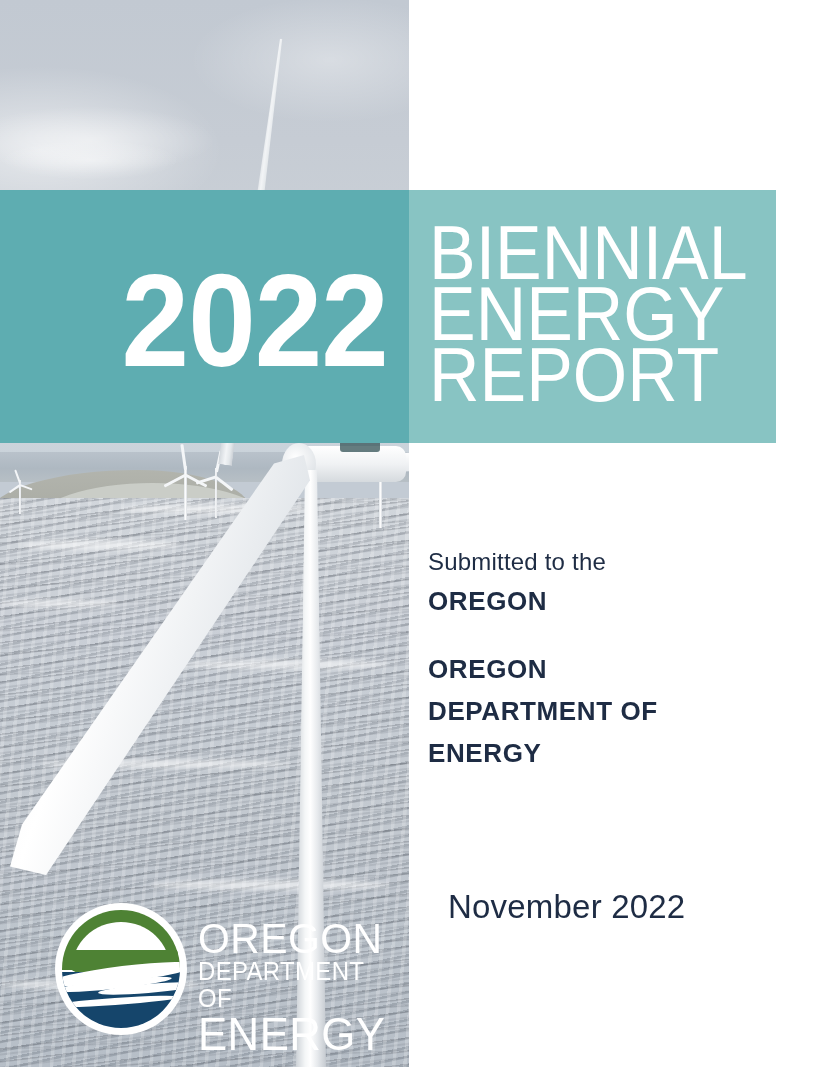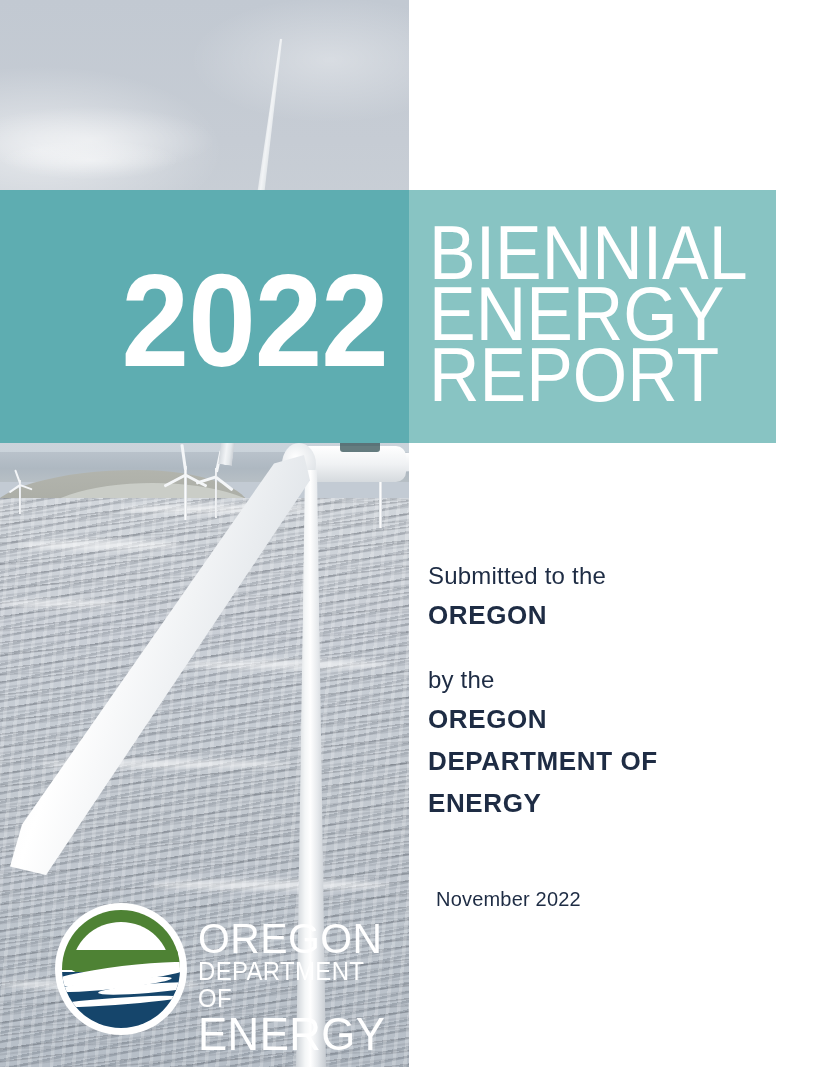"Submitted to the" .submit-block { top: 558px -> 544px }
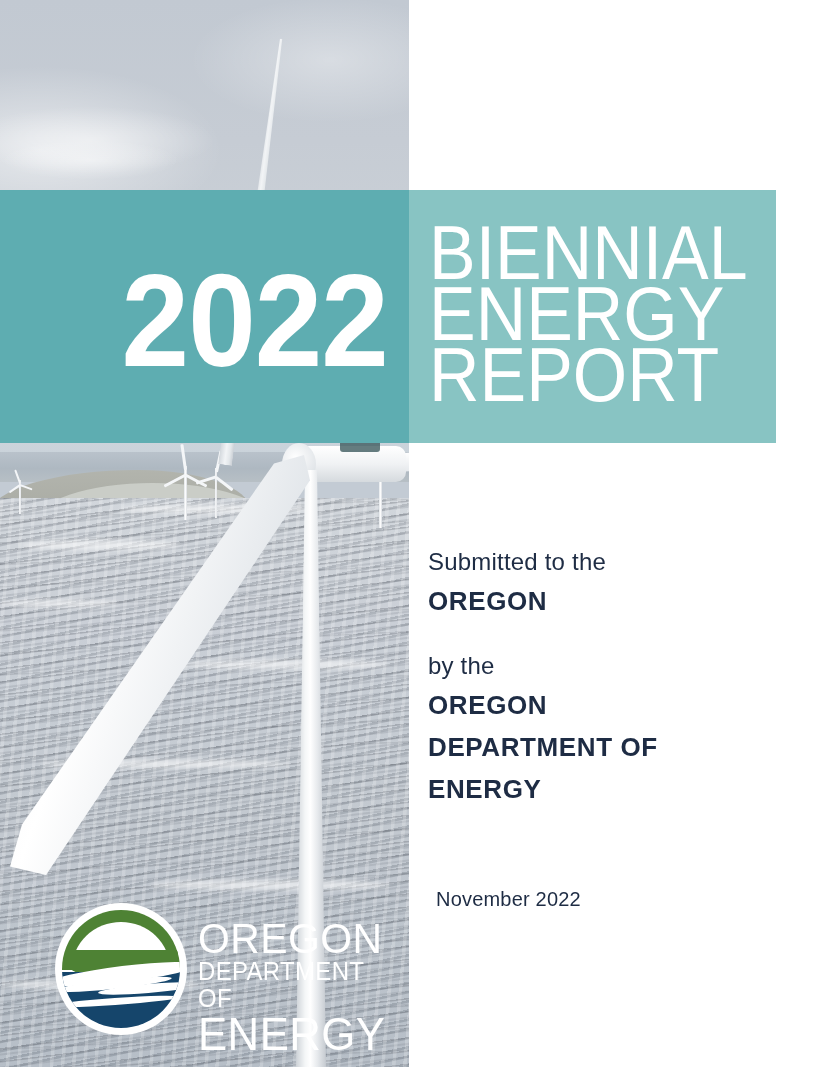"by the" div.line-light { html: <div>by the</div> -> none }
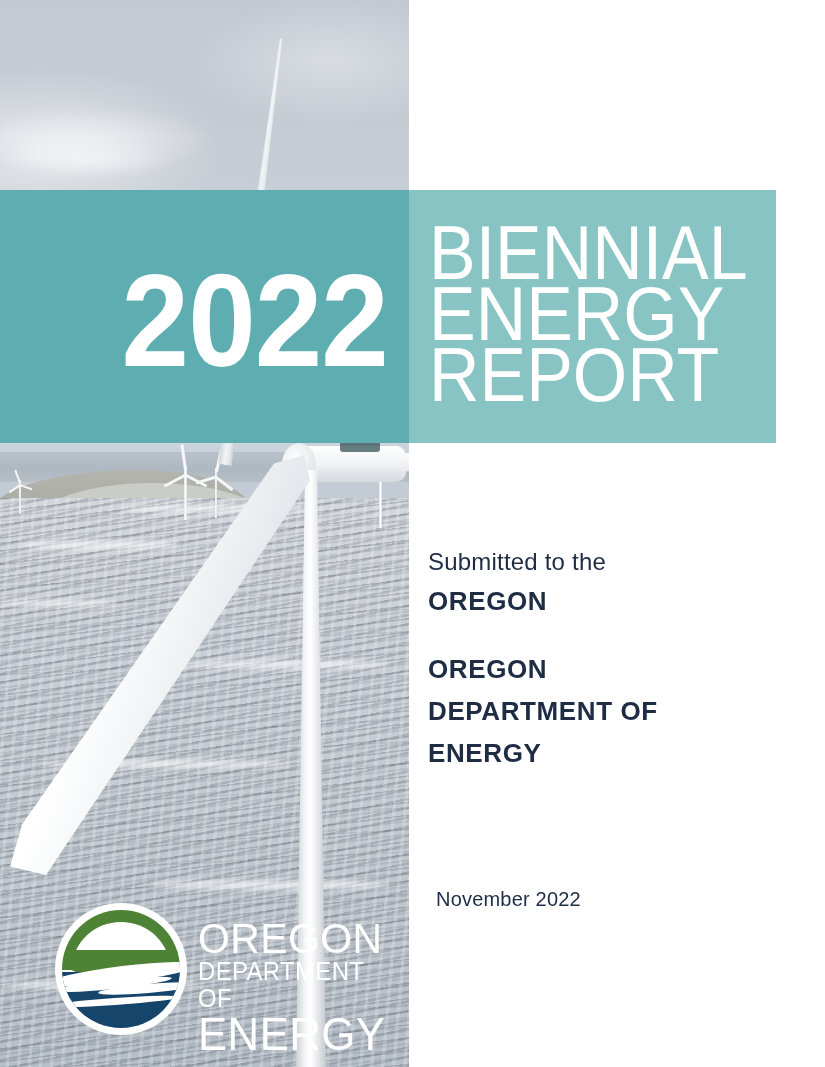"November 2022" .date-line { font-size: 20px -> 33px; left: 436px -> 448px }
